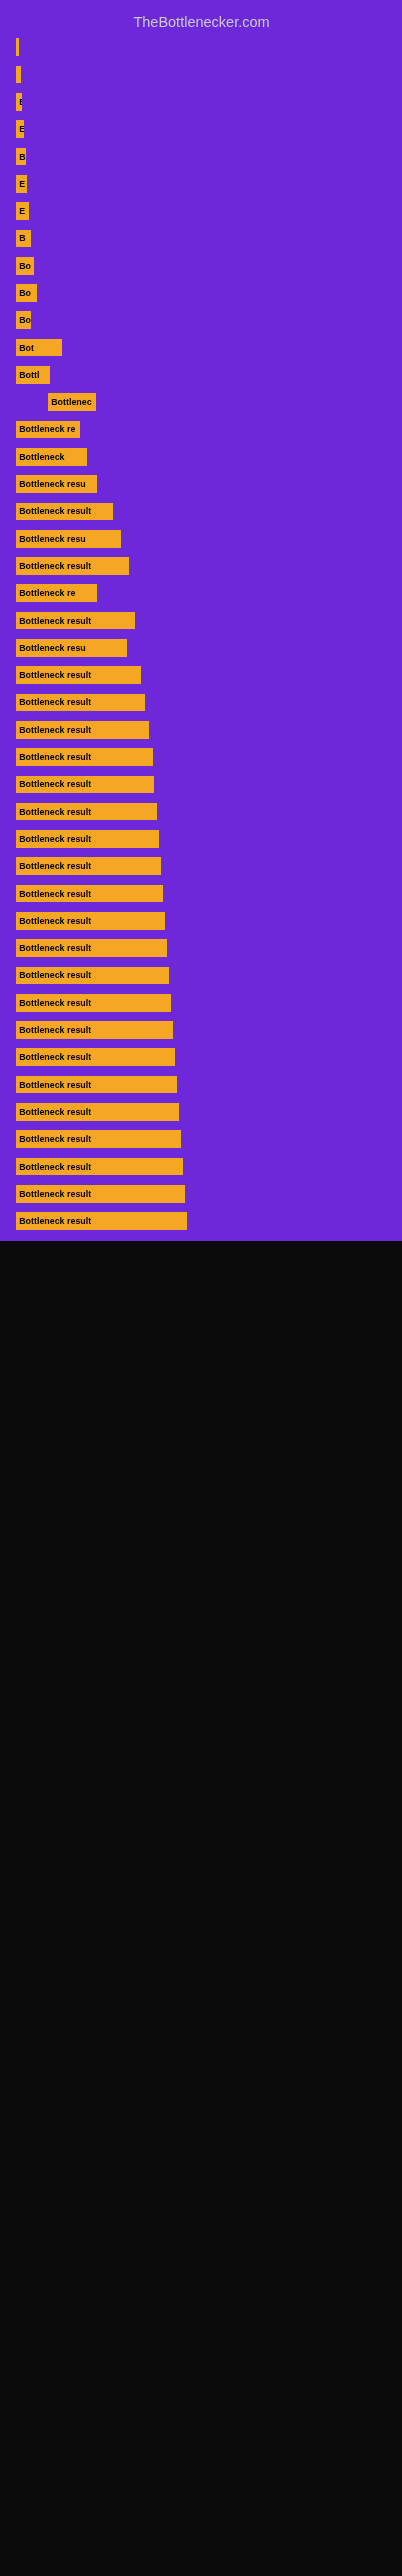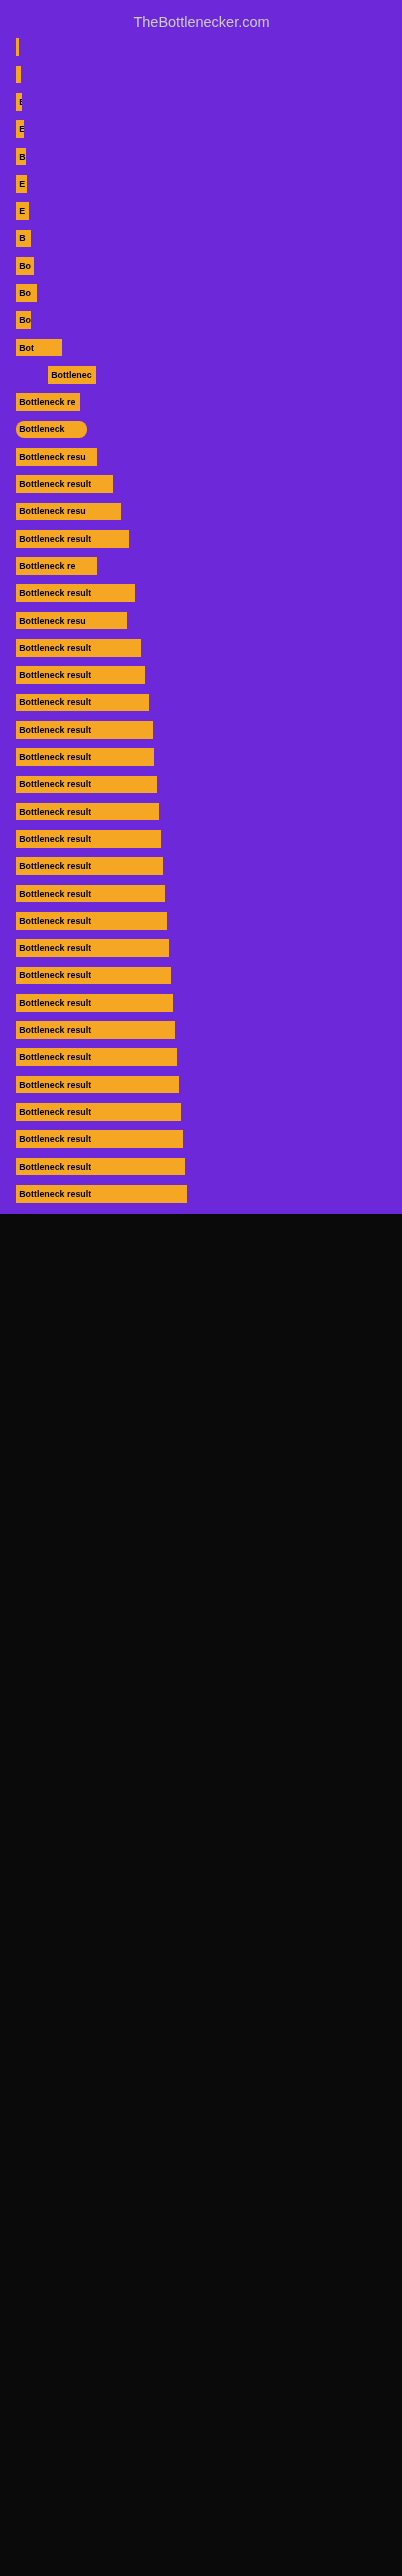"Bottl" div.bar-row { html: none -> <div> <div> <span>Bottl</span> </div> </div> }
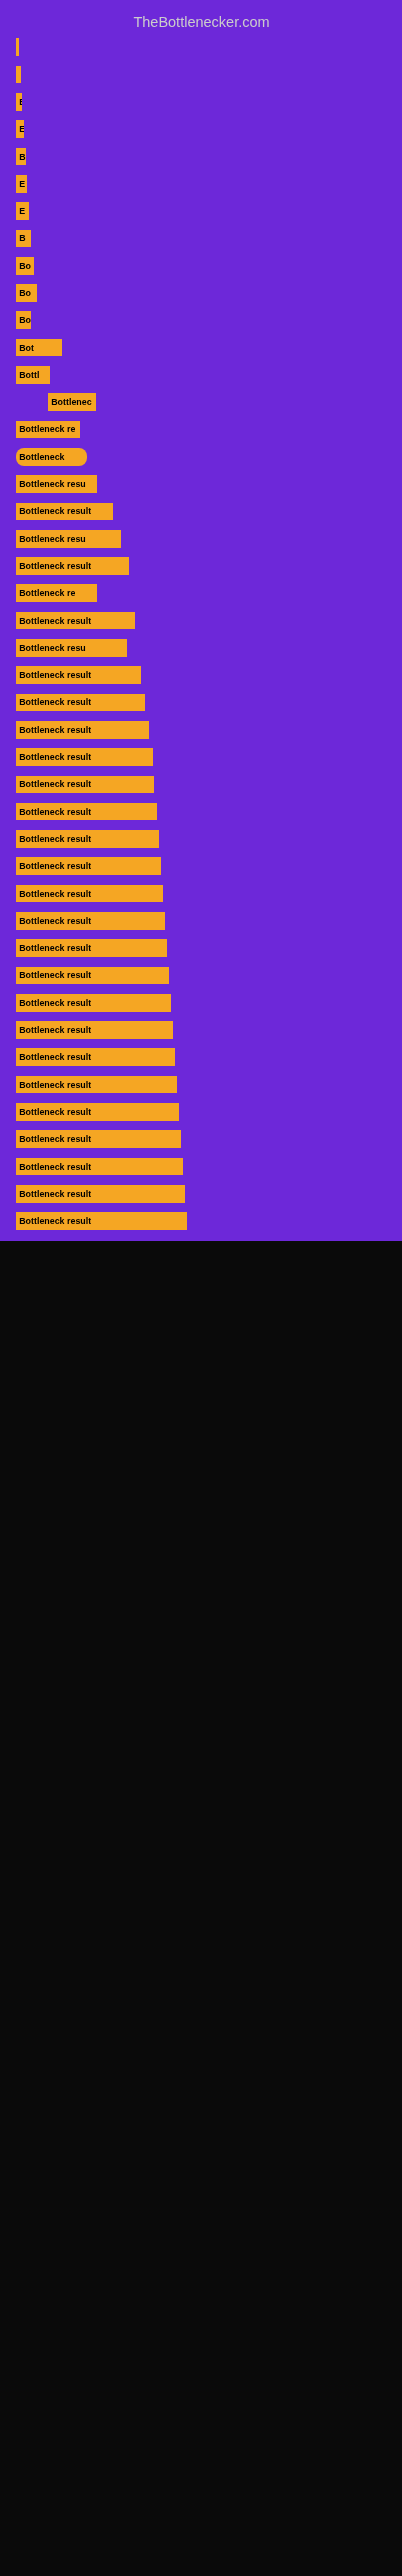"Bottleneck" div.bar-fill { border-radius: 8px -> none }
